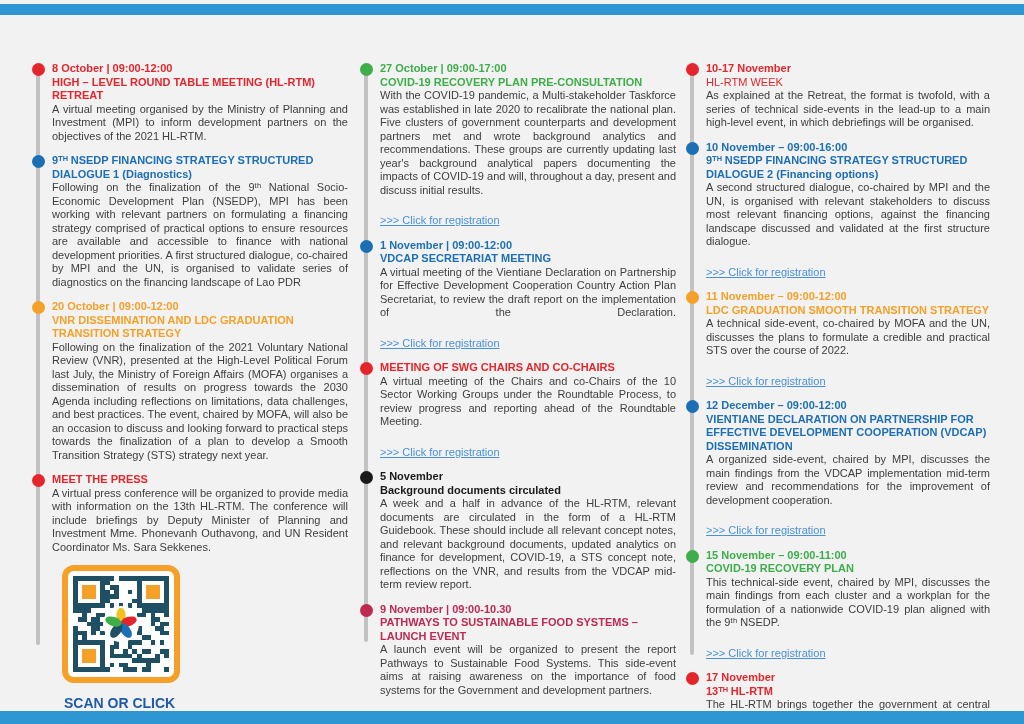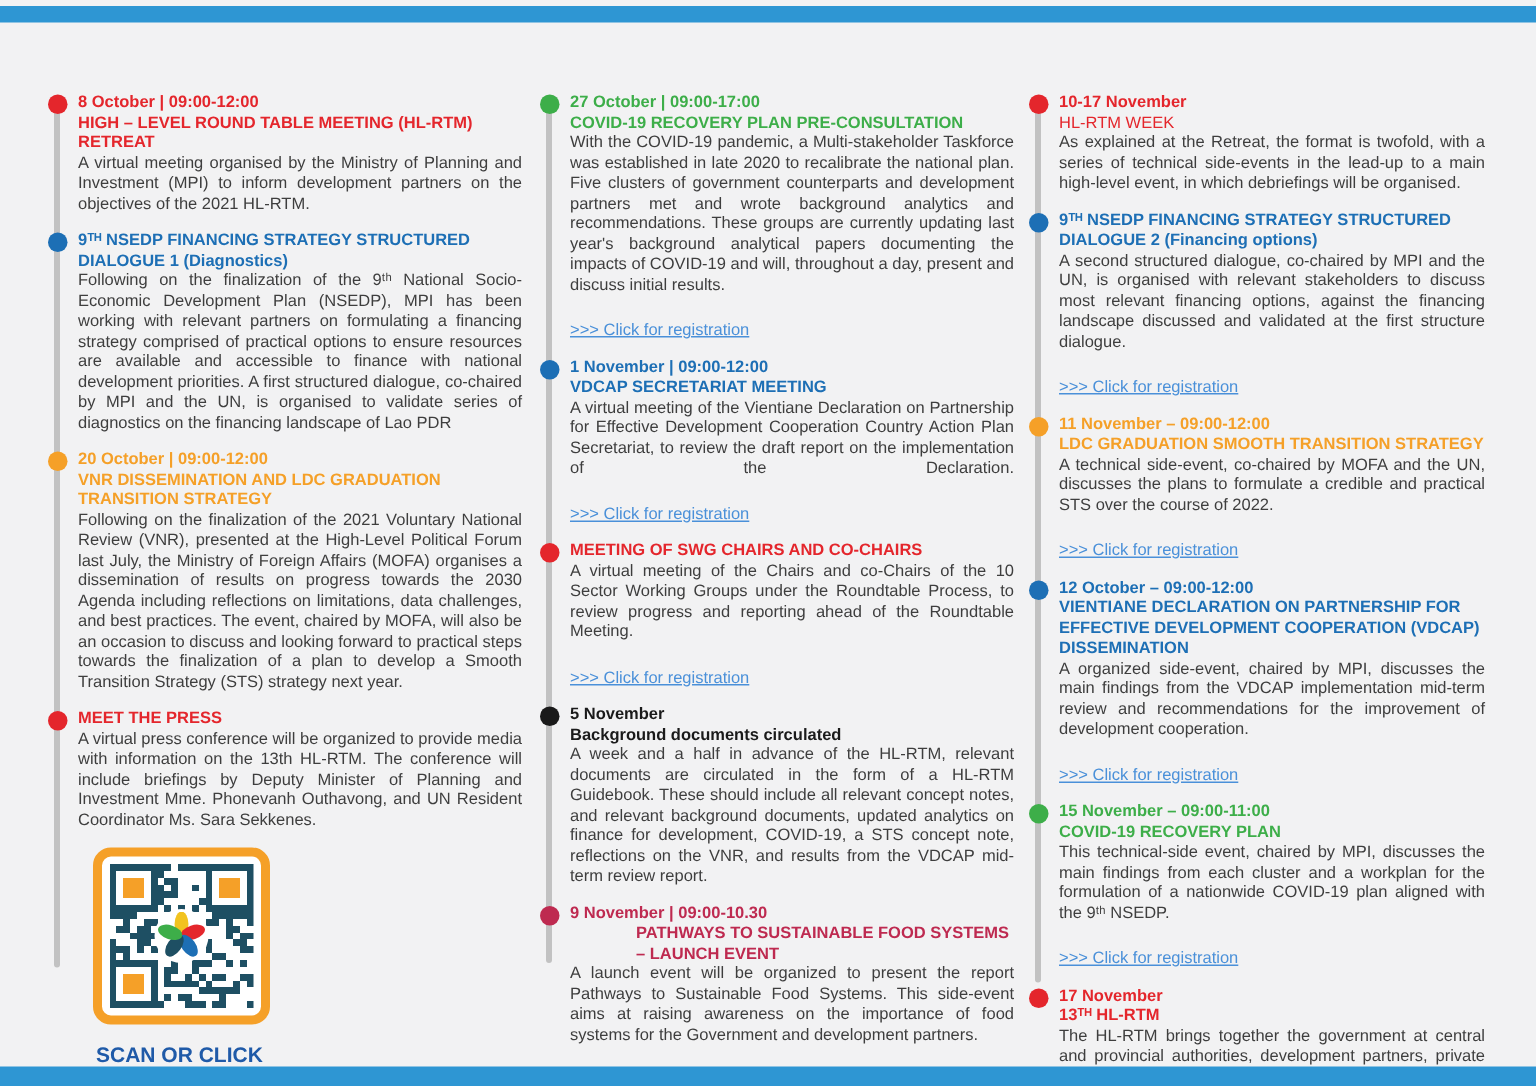"10 November – 09:00-16:00" div.date { html: none -> <div>10 November – 09:00-16:00</div> }
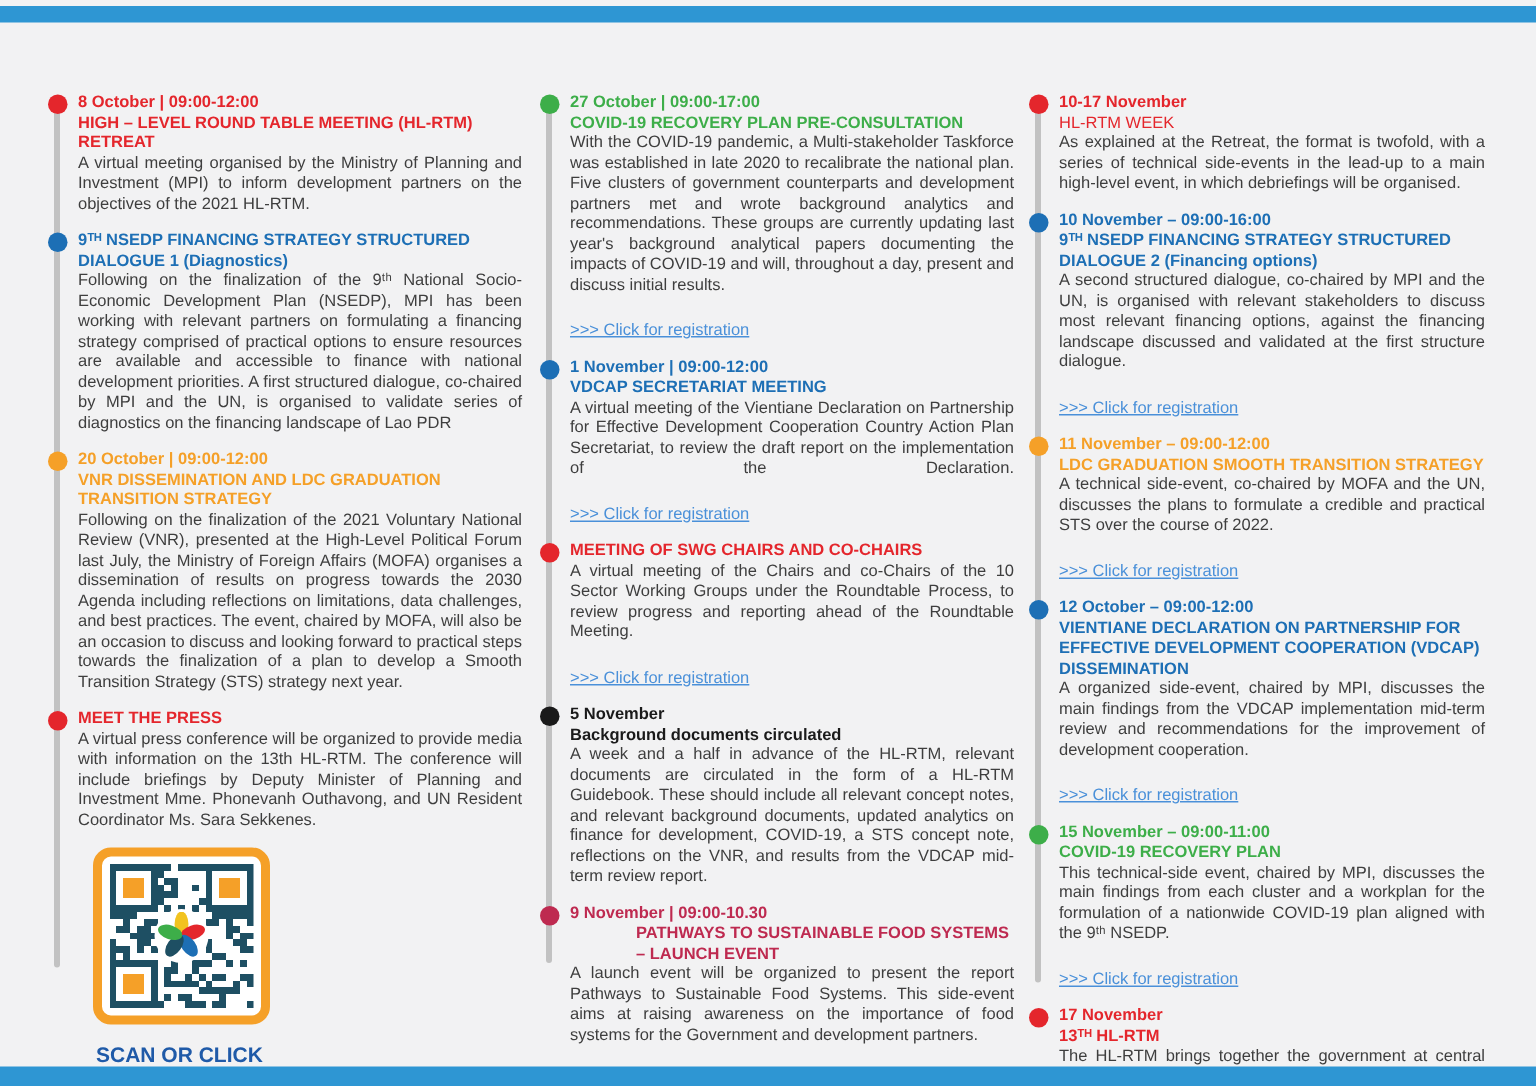"12 October – 09:00-12:00" div.date { text: October -> December }
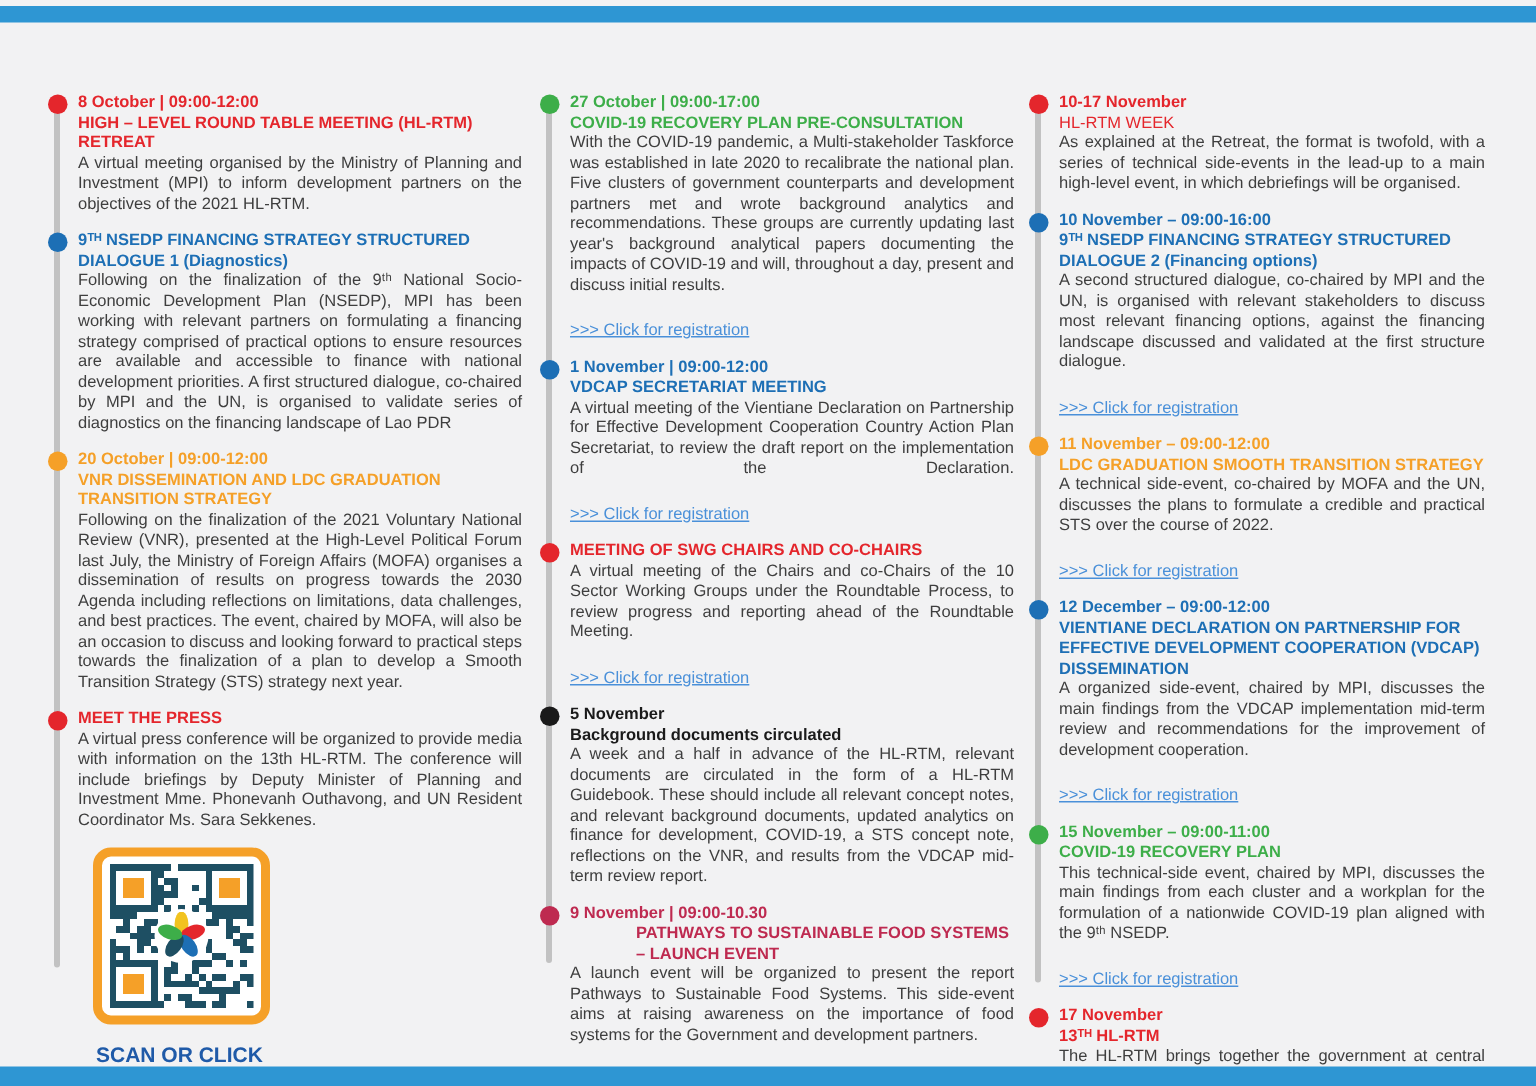"PATHWAYS TO SUSTAINABLE FOOD SYSTEMS" div.title { margin-left: 44px -> none }
